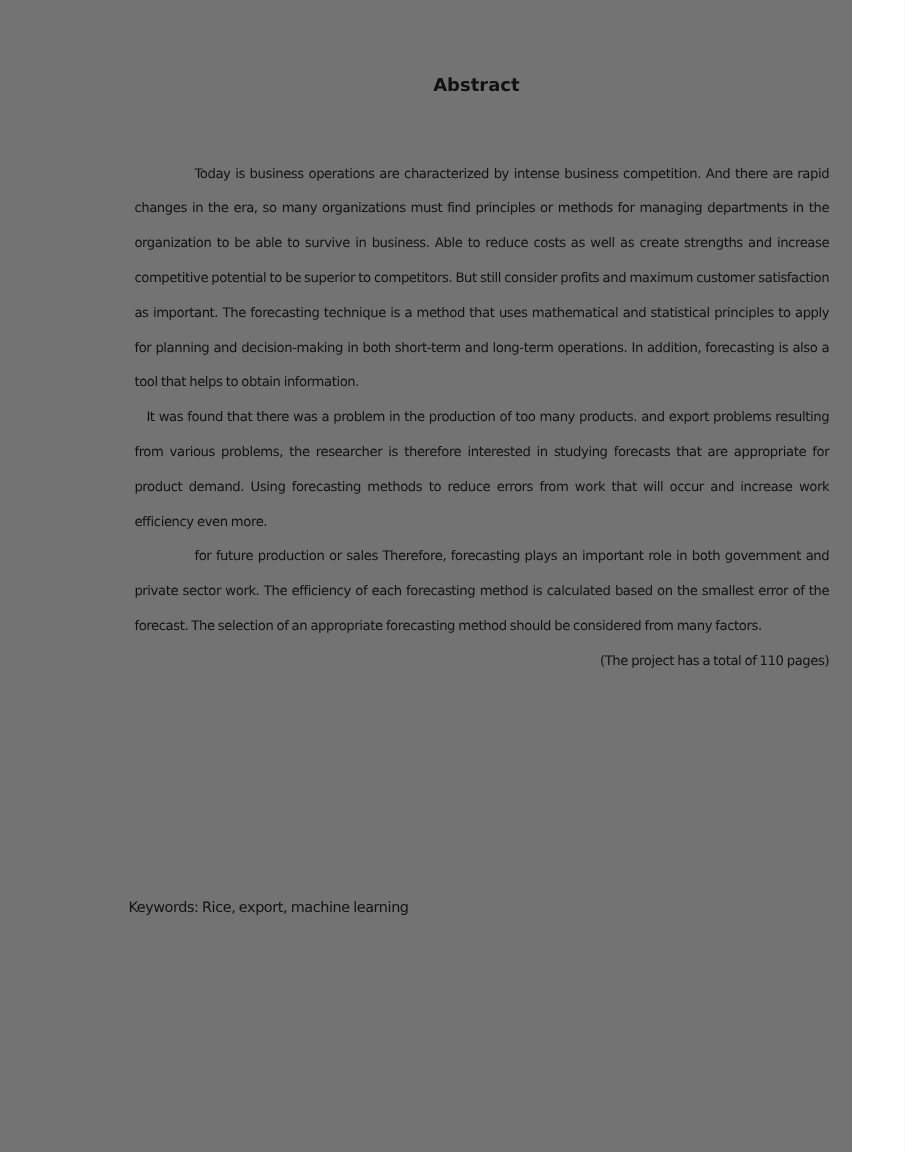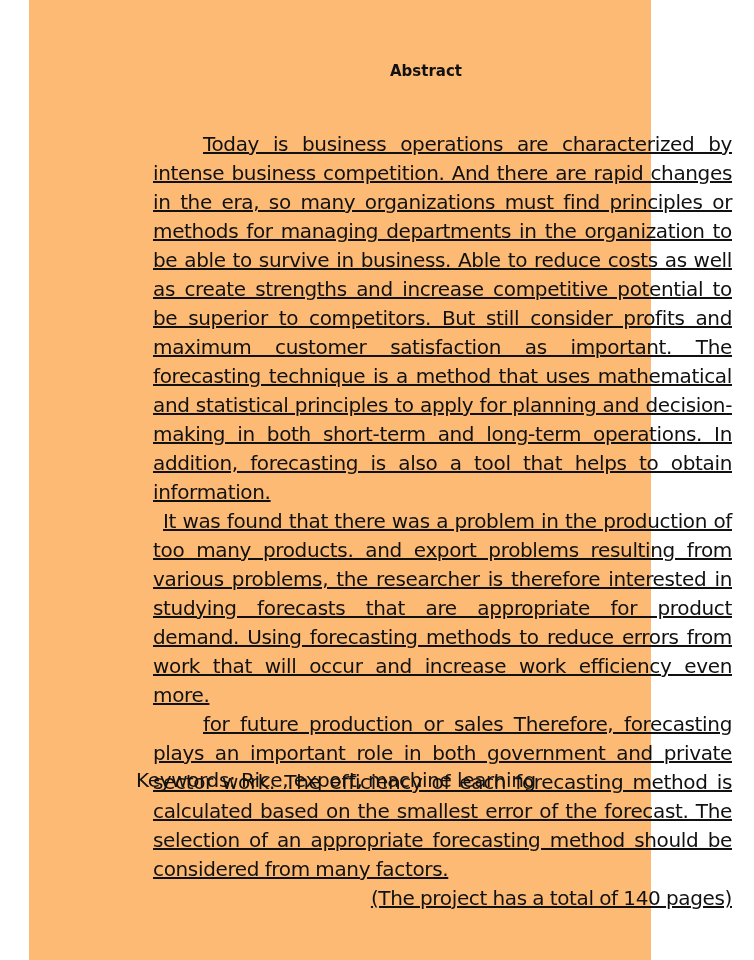"Abstract" .page { background: #fdba74 -> #737373; margin-left: 29px -> none; width: 622px -> 710px }
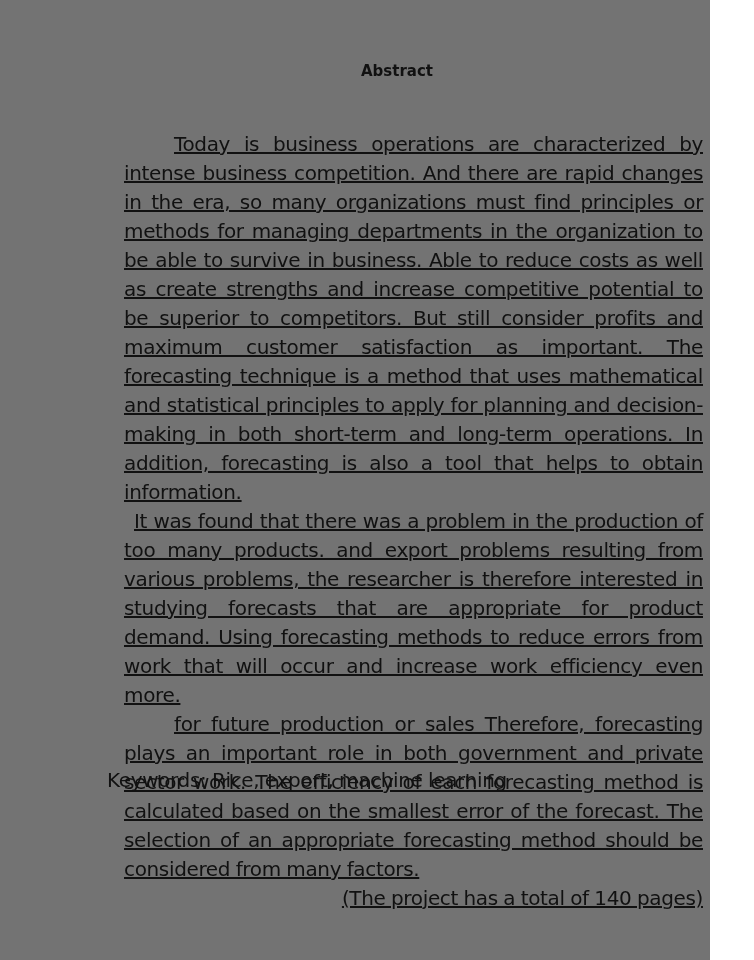"Today is business operations are" .body { font-size: 20px -> 11px; left: 124px -> 112px; text-decoration: underline -> none }
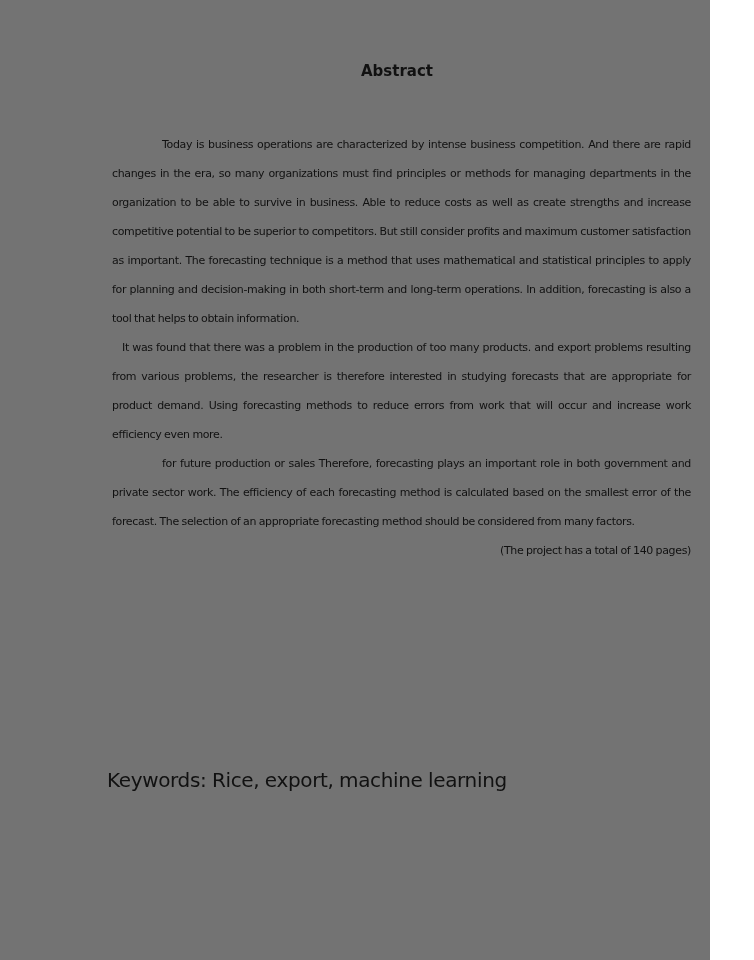"(The project has a total" p.pages { text: 140 -> 110 }
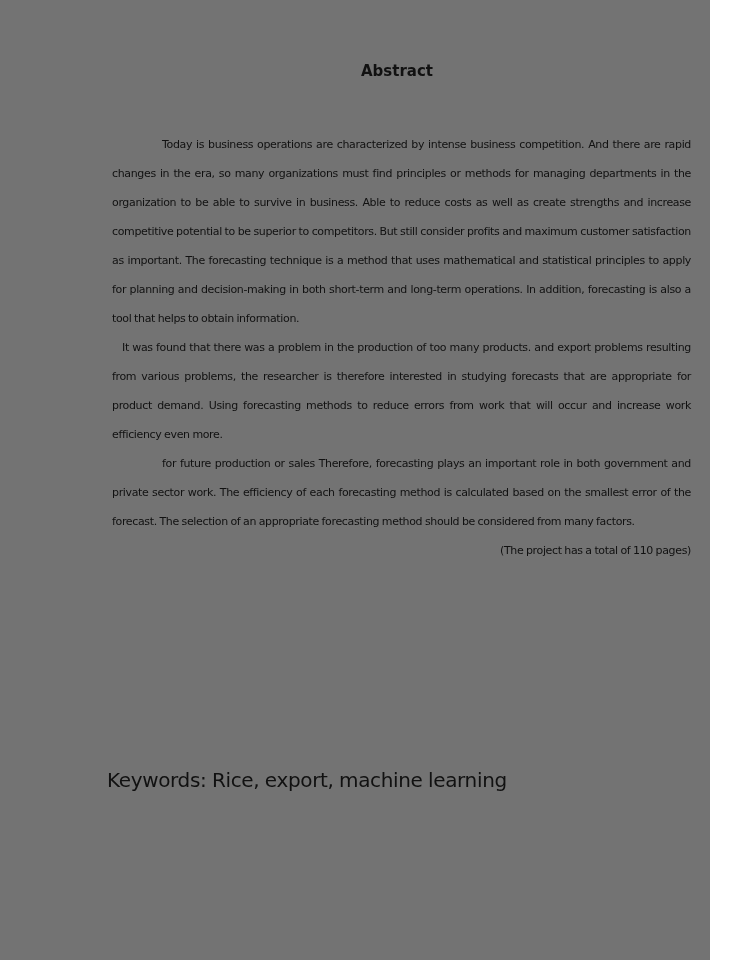"Keywords: Rice, export, machine learning" .keywords { font-size: 20px -> 12px; top: 766px -> 742px }
